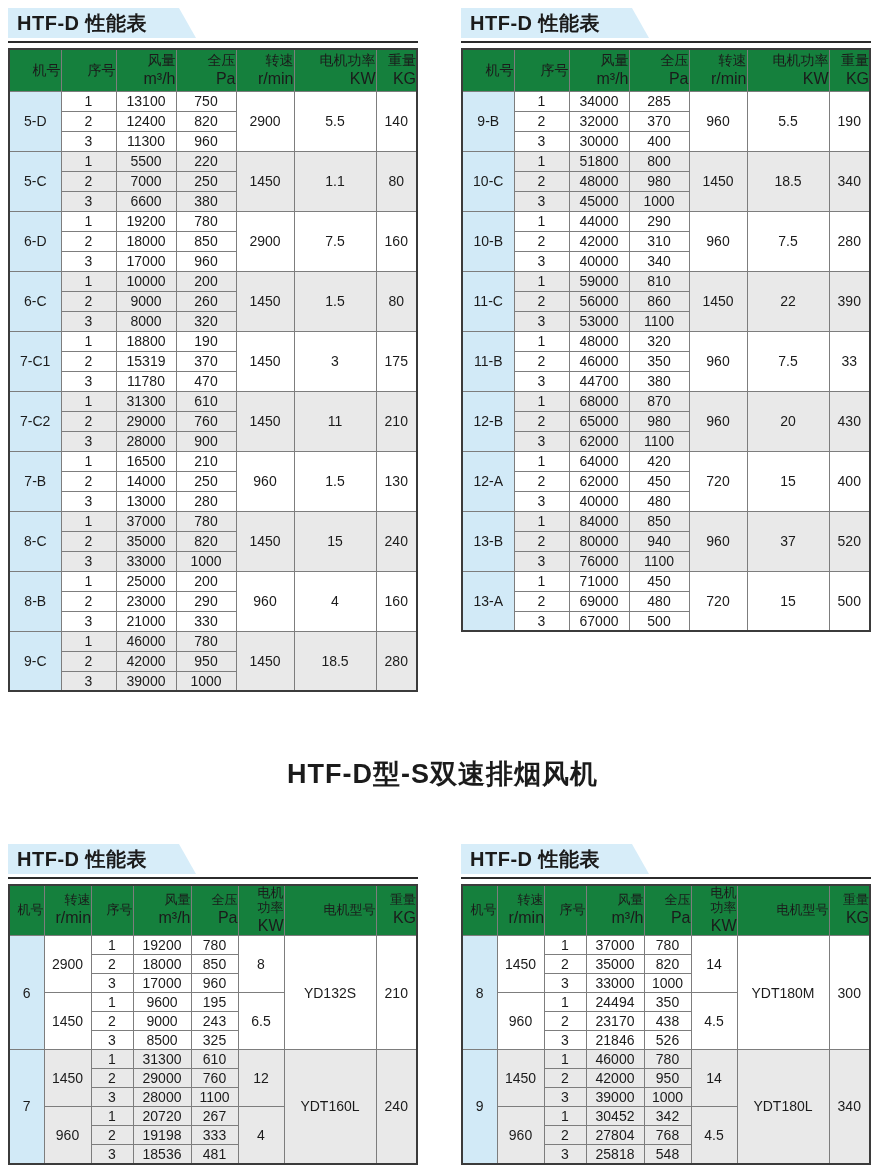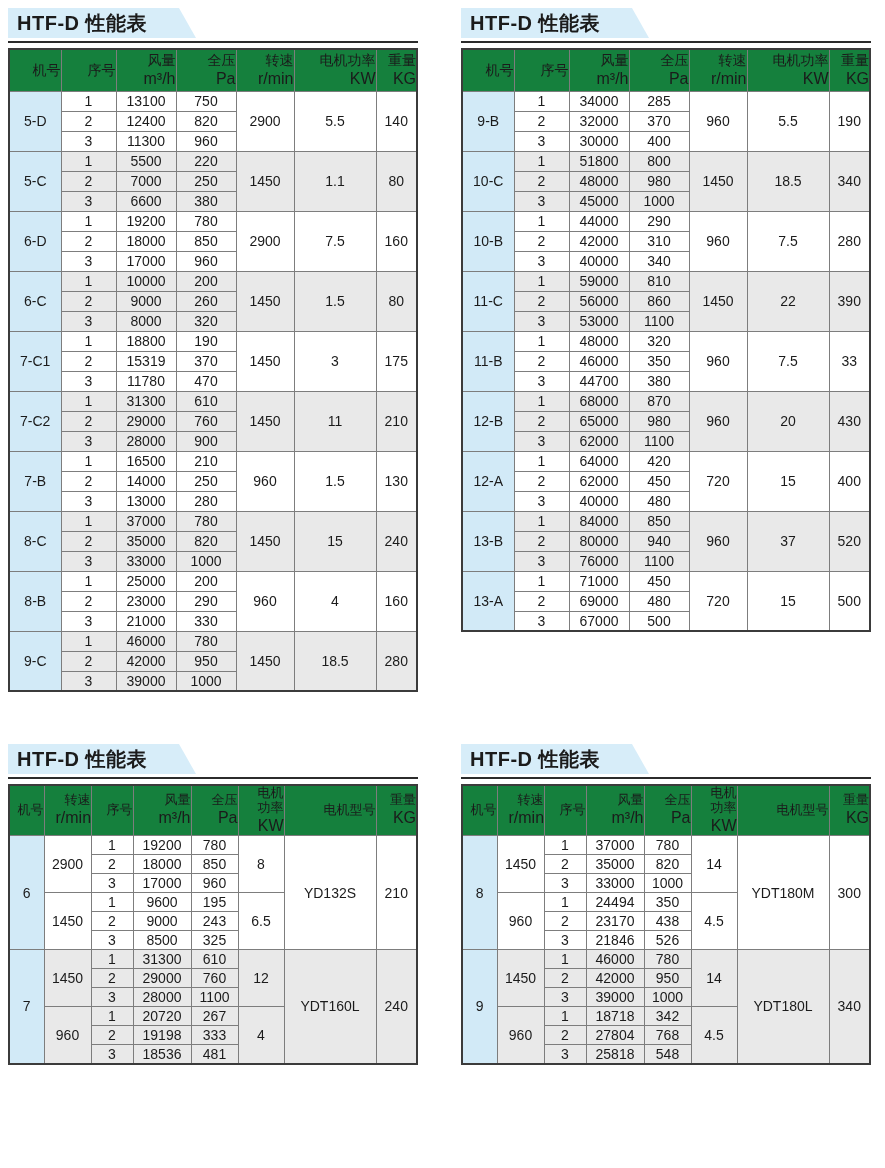"HTF-D型-S双速排烟风机" h2.mid-title { html: none -> <h2>HTF-D型-S双速排烟风机</h2> }
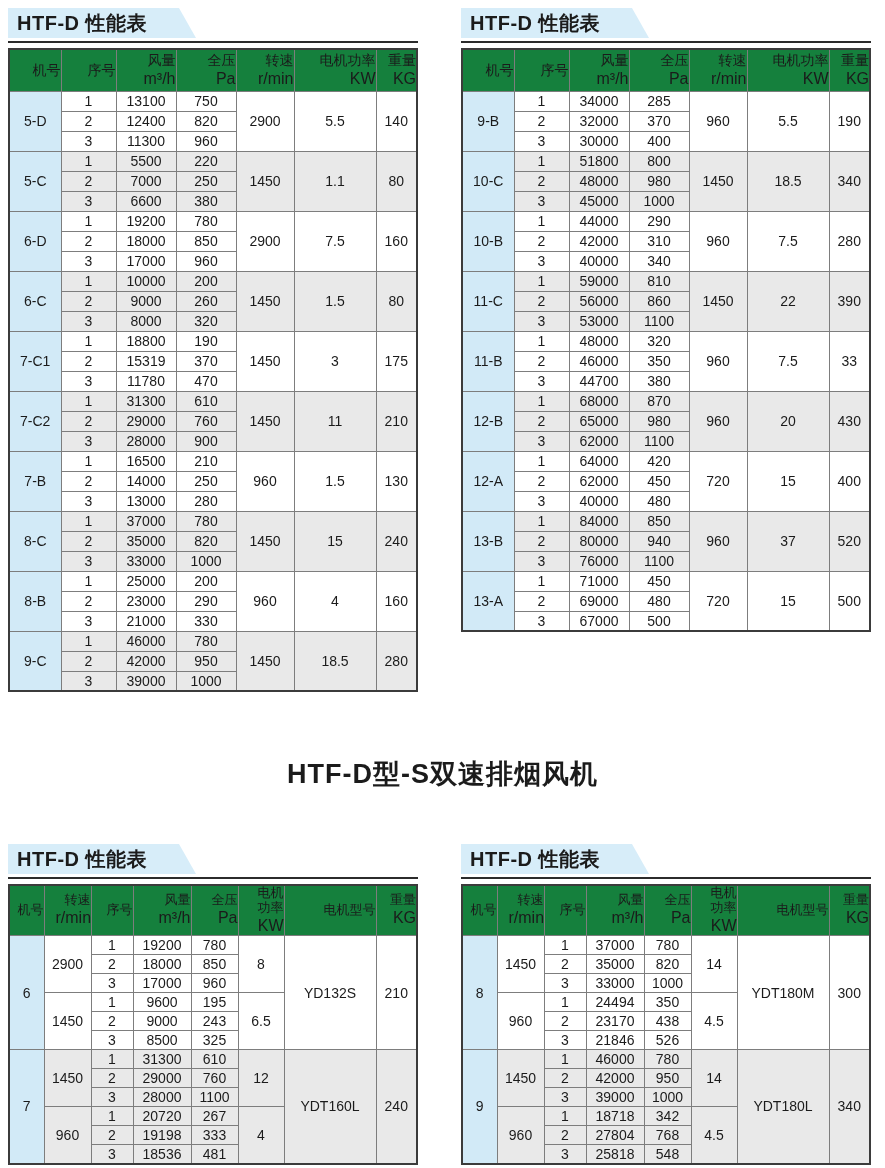"18718" td.flow { text: 18718 -> 30452 }
